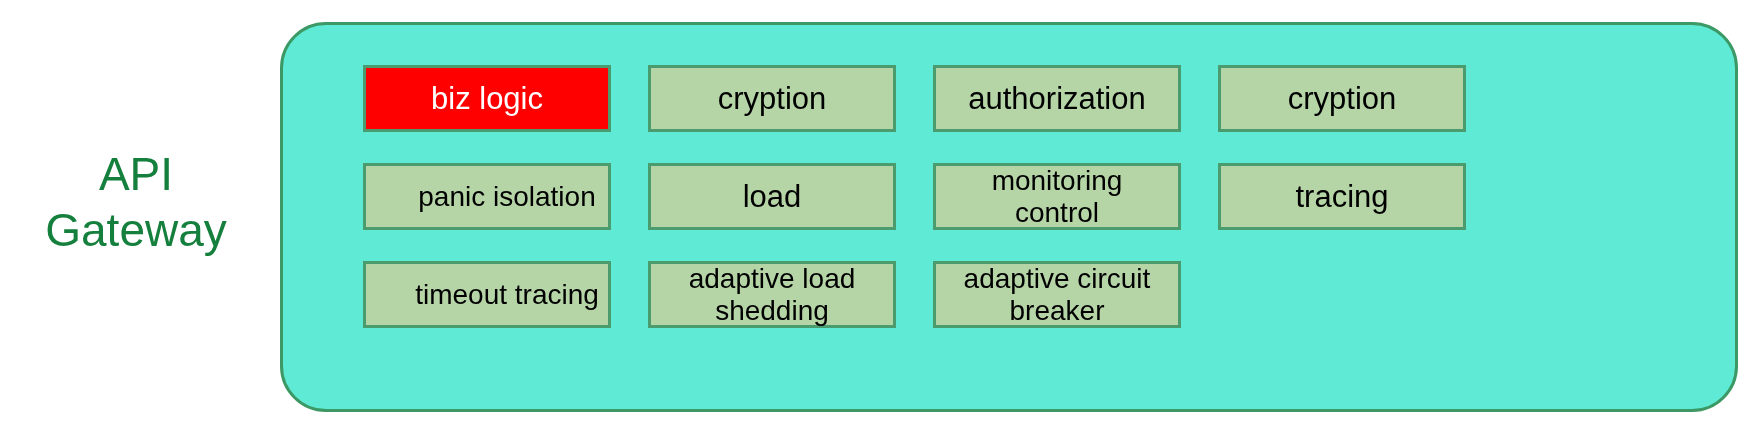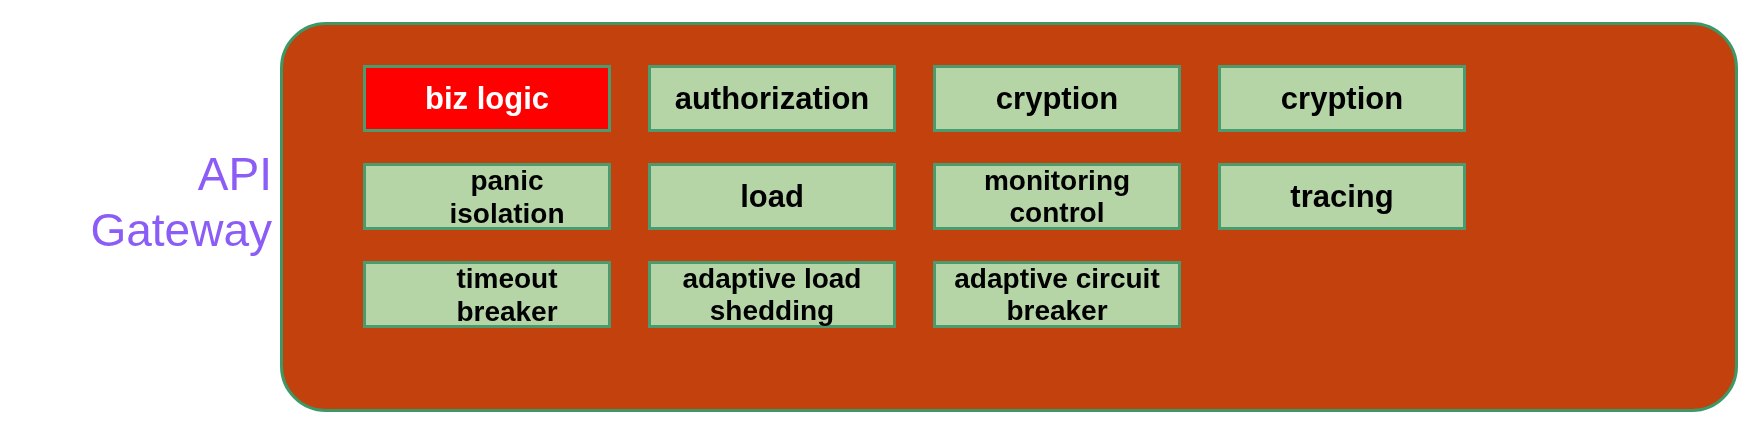"biz logic" #gateway-container { background: #c2410c -> #5eead4; font-weight: bold -> none }
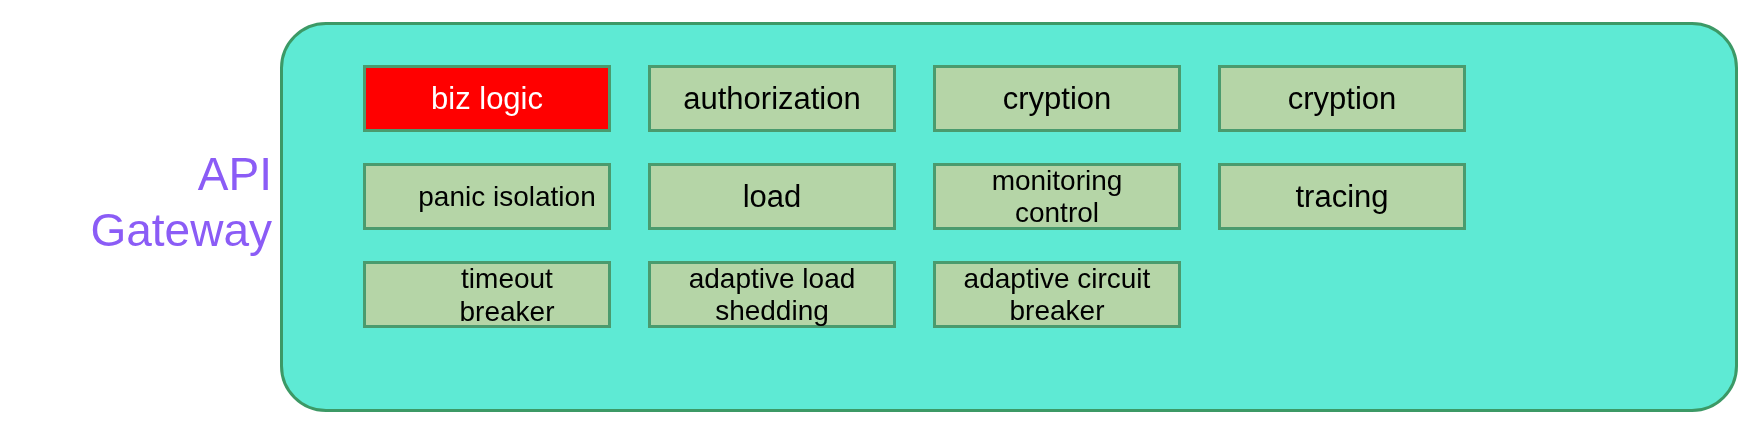"authorization" div.feature-box { order: before "cryption" -> after "cryption" }
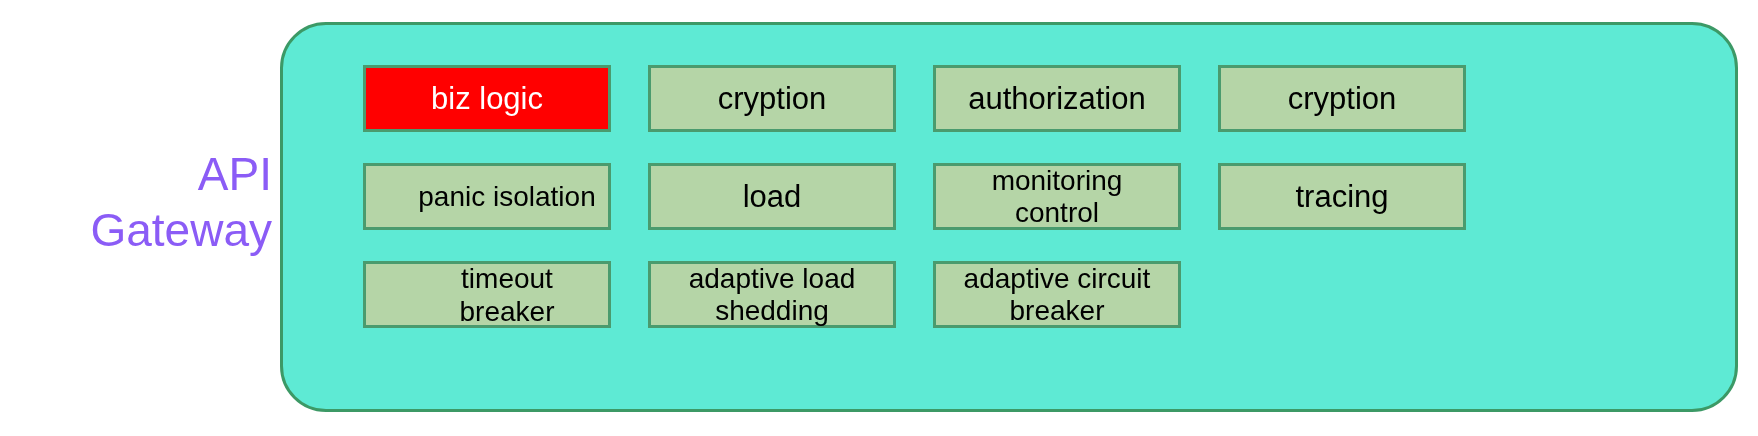"API" #gateway-label { color: #8b5cf6 -> #15803d; text-align: right -> center }
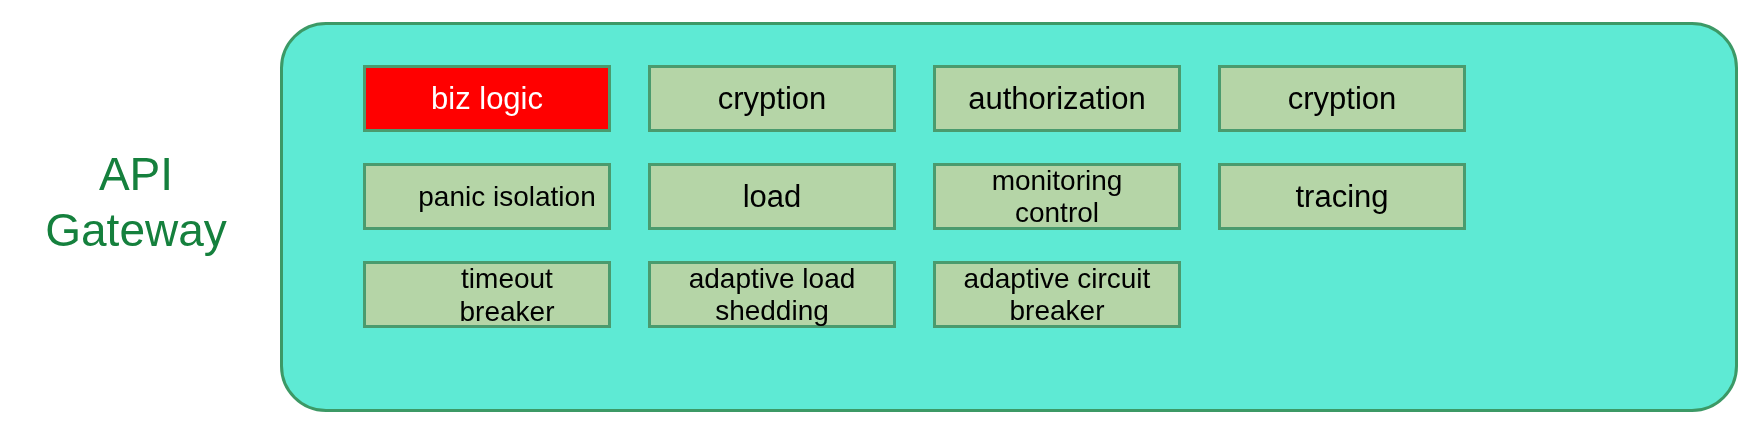"timeout breaker" div.feature-box { text: breaker -> tracing }
